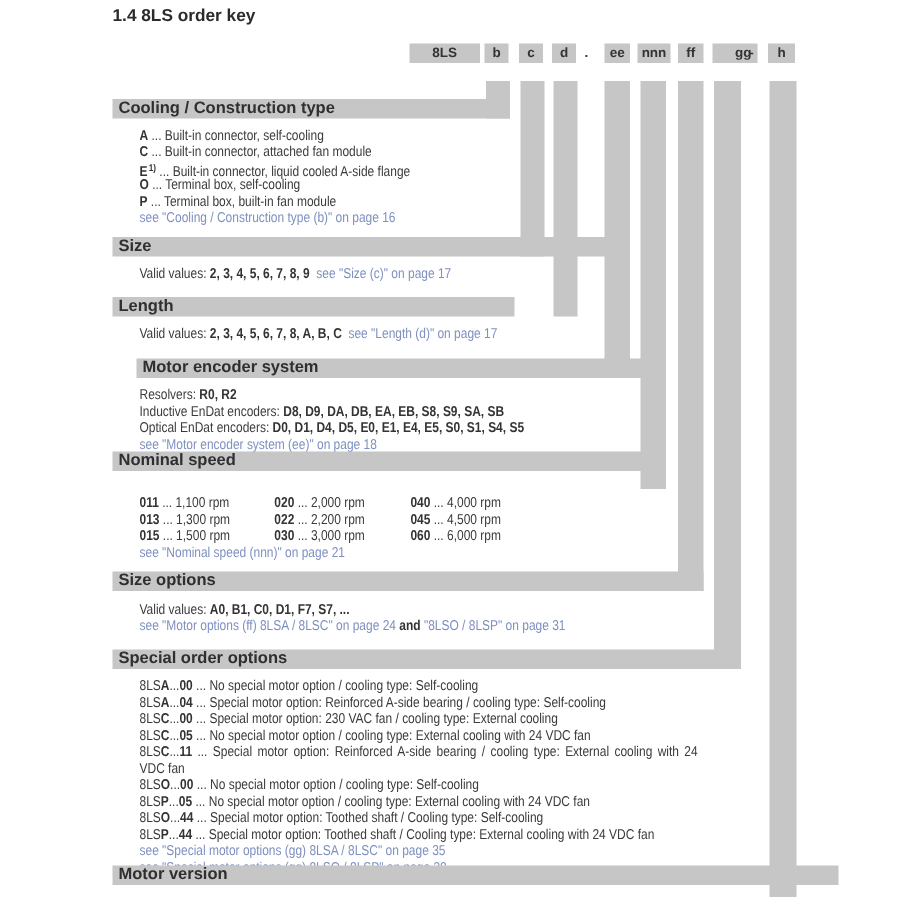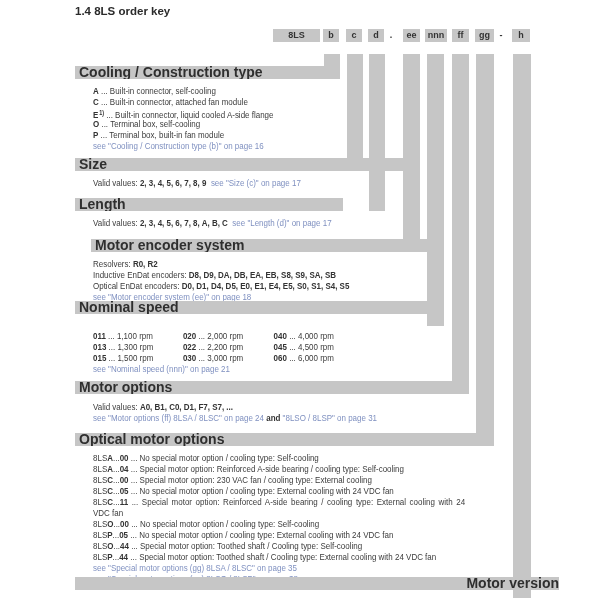"gg" div.box { padding-left: none -> 11px }
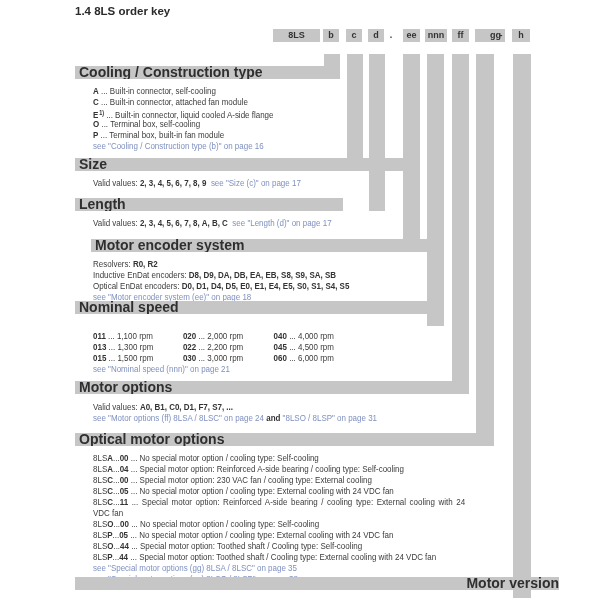"Cooling / Construction type" .hdr { font-size: 14px -> 11px }
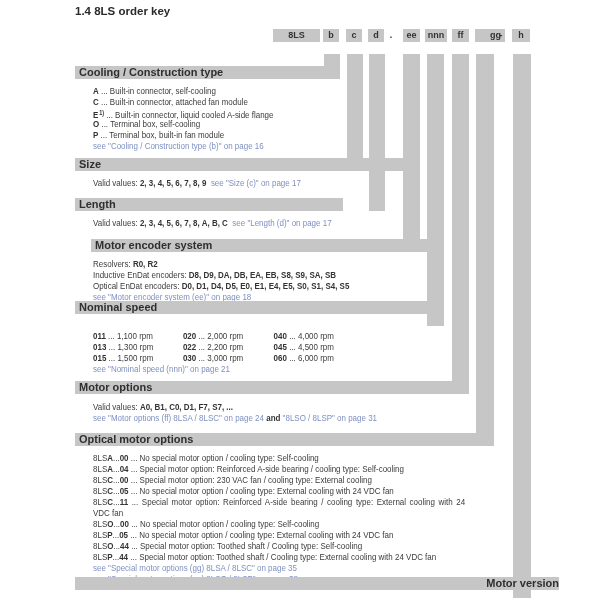"Motor options" span { text: Motor -> Size }
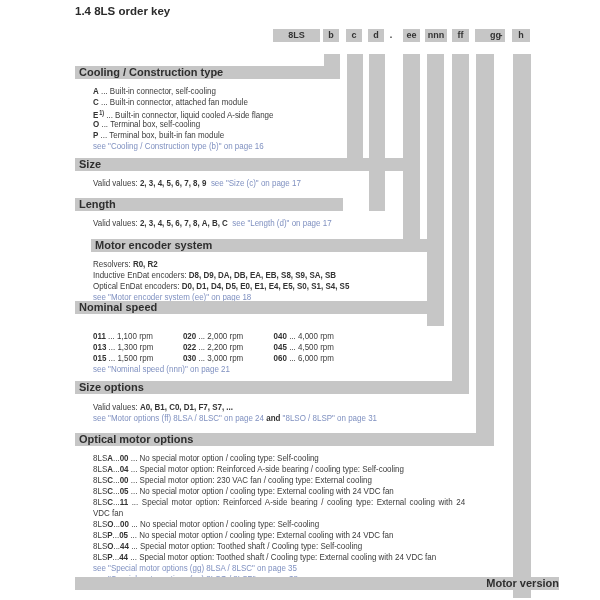"Optical motor options" span { text: Optical motor -> Special order }
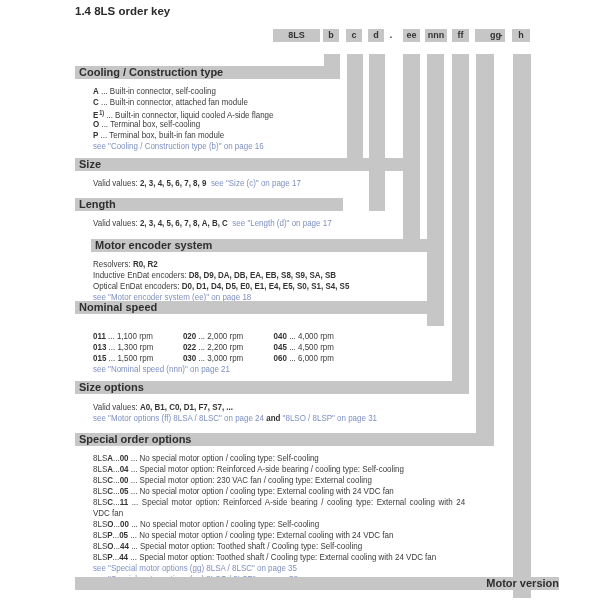"Motor version" div.hdr { text-align: right -> none }
